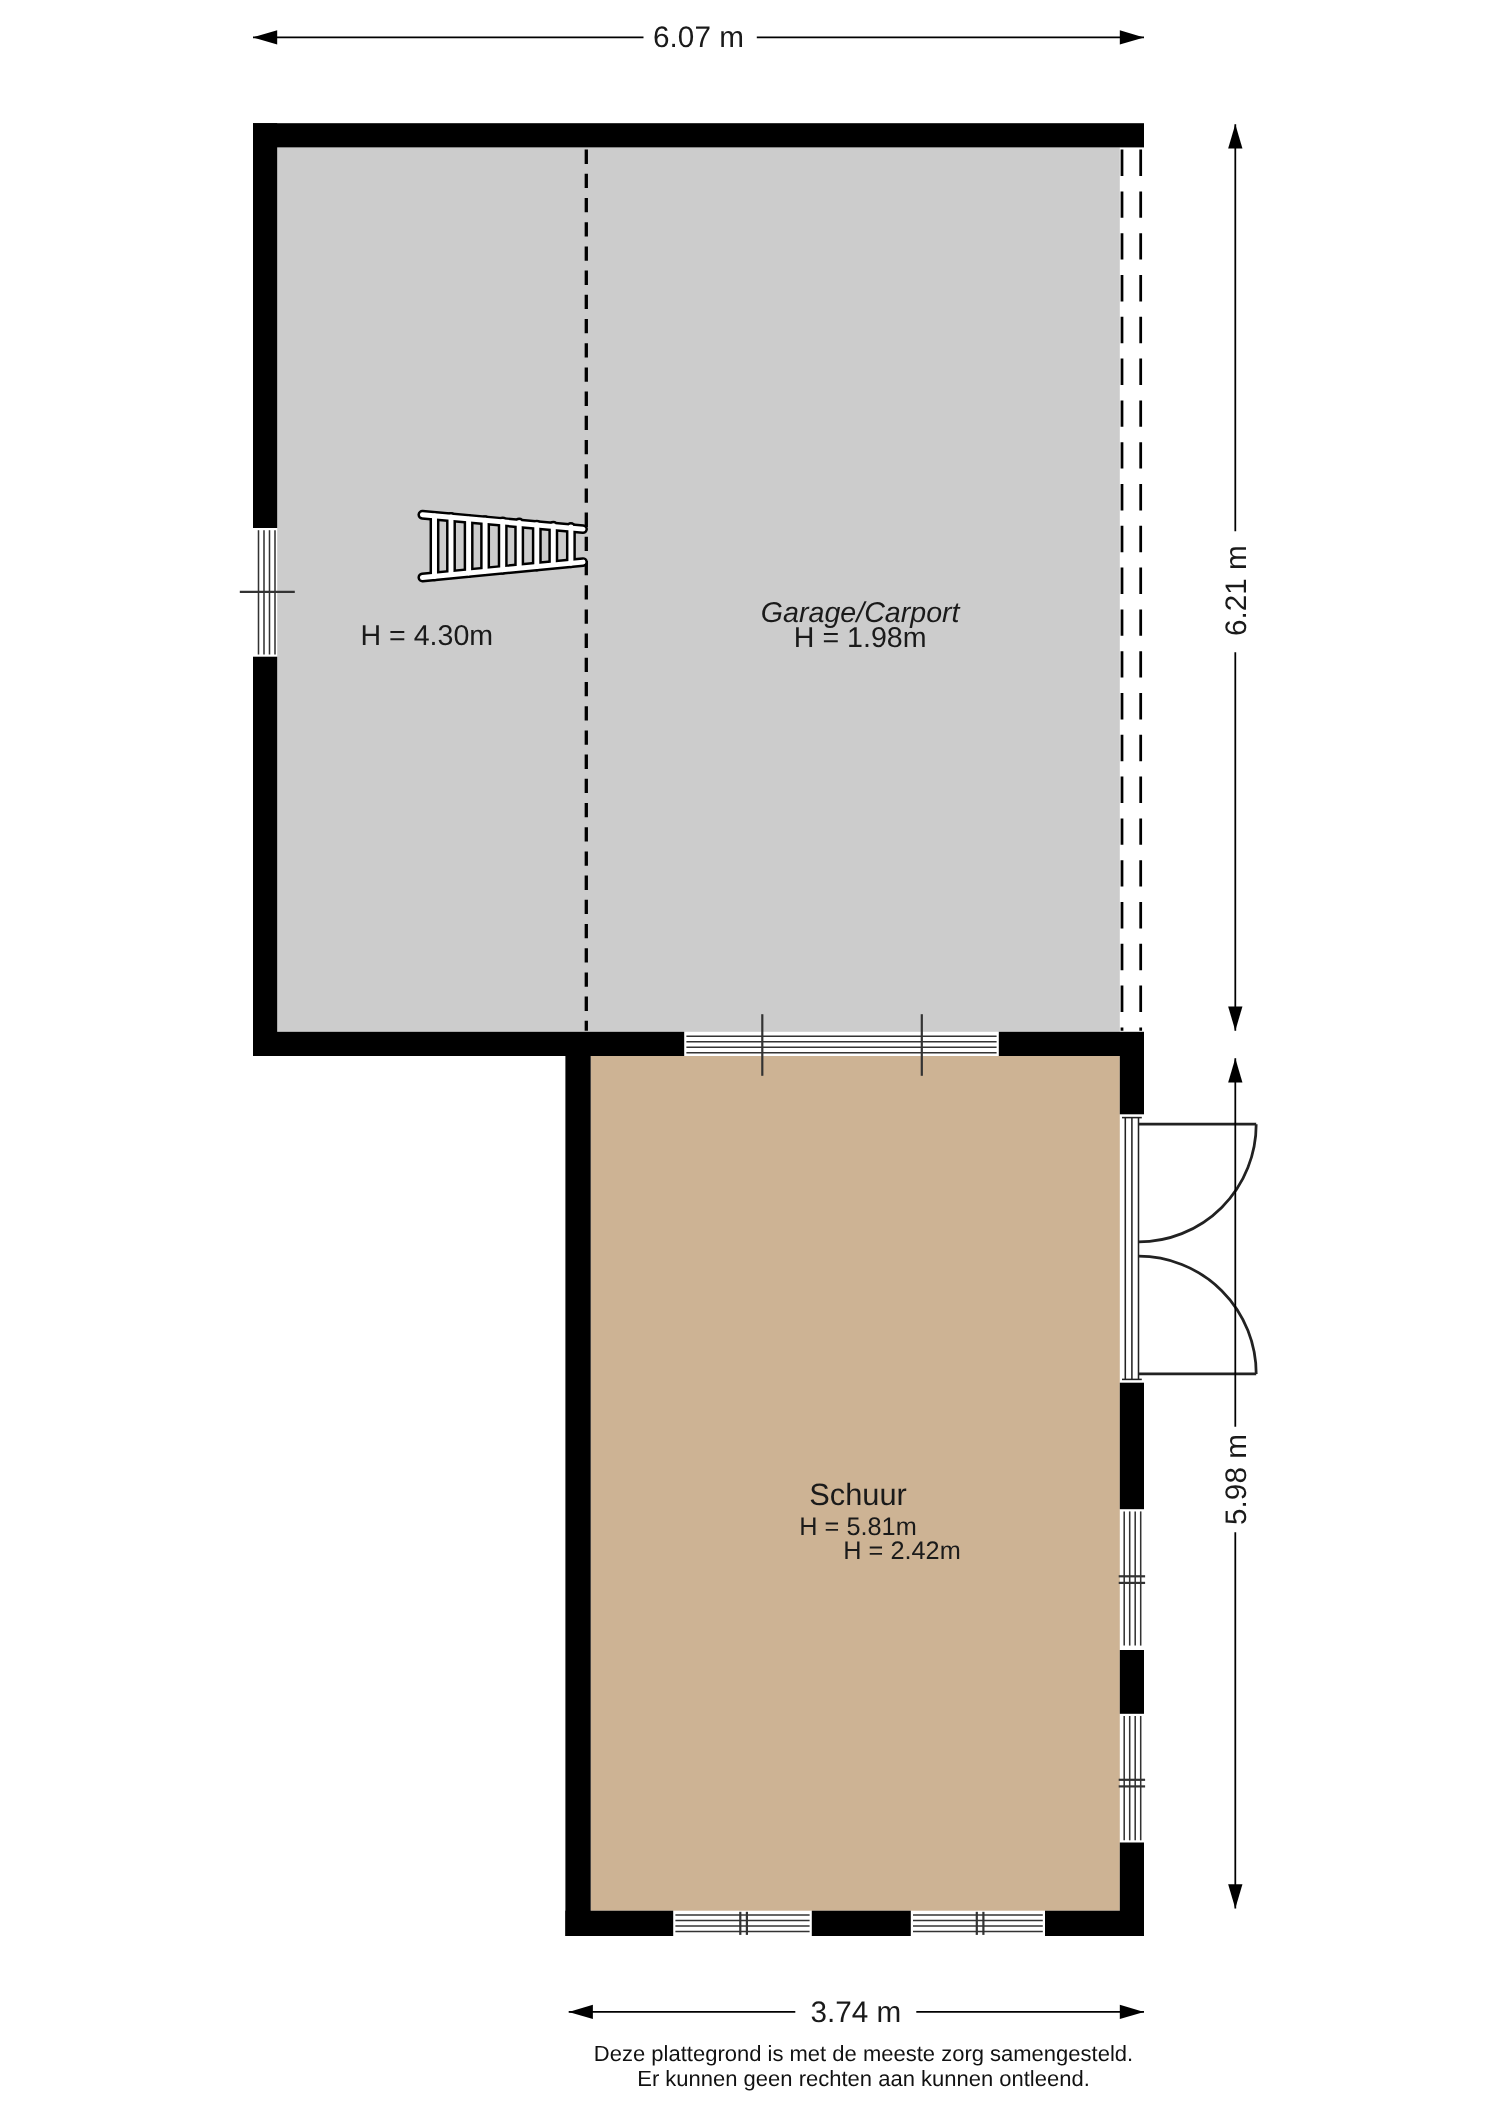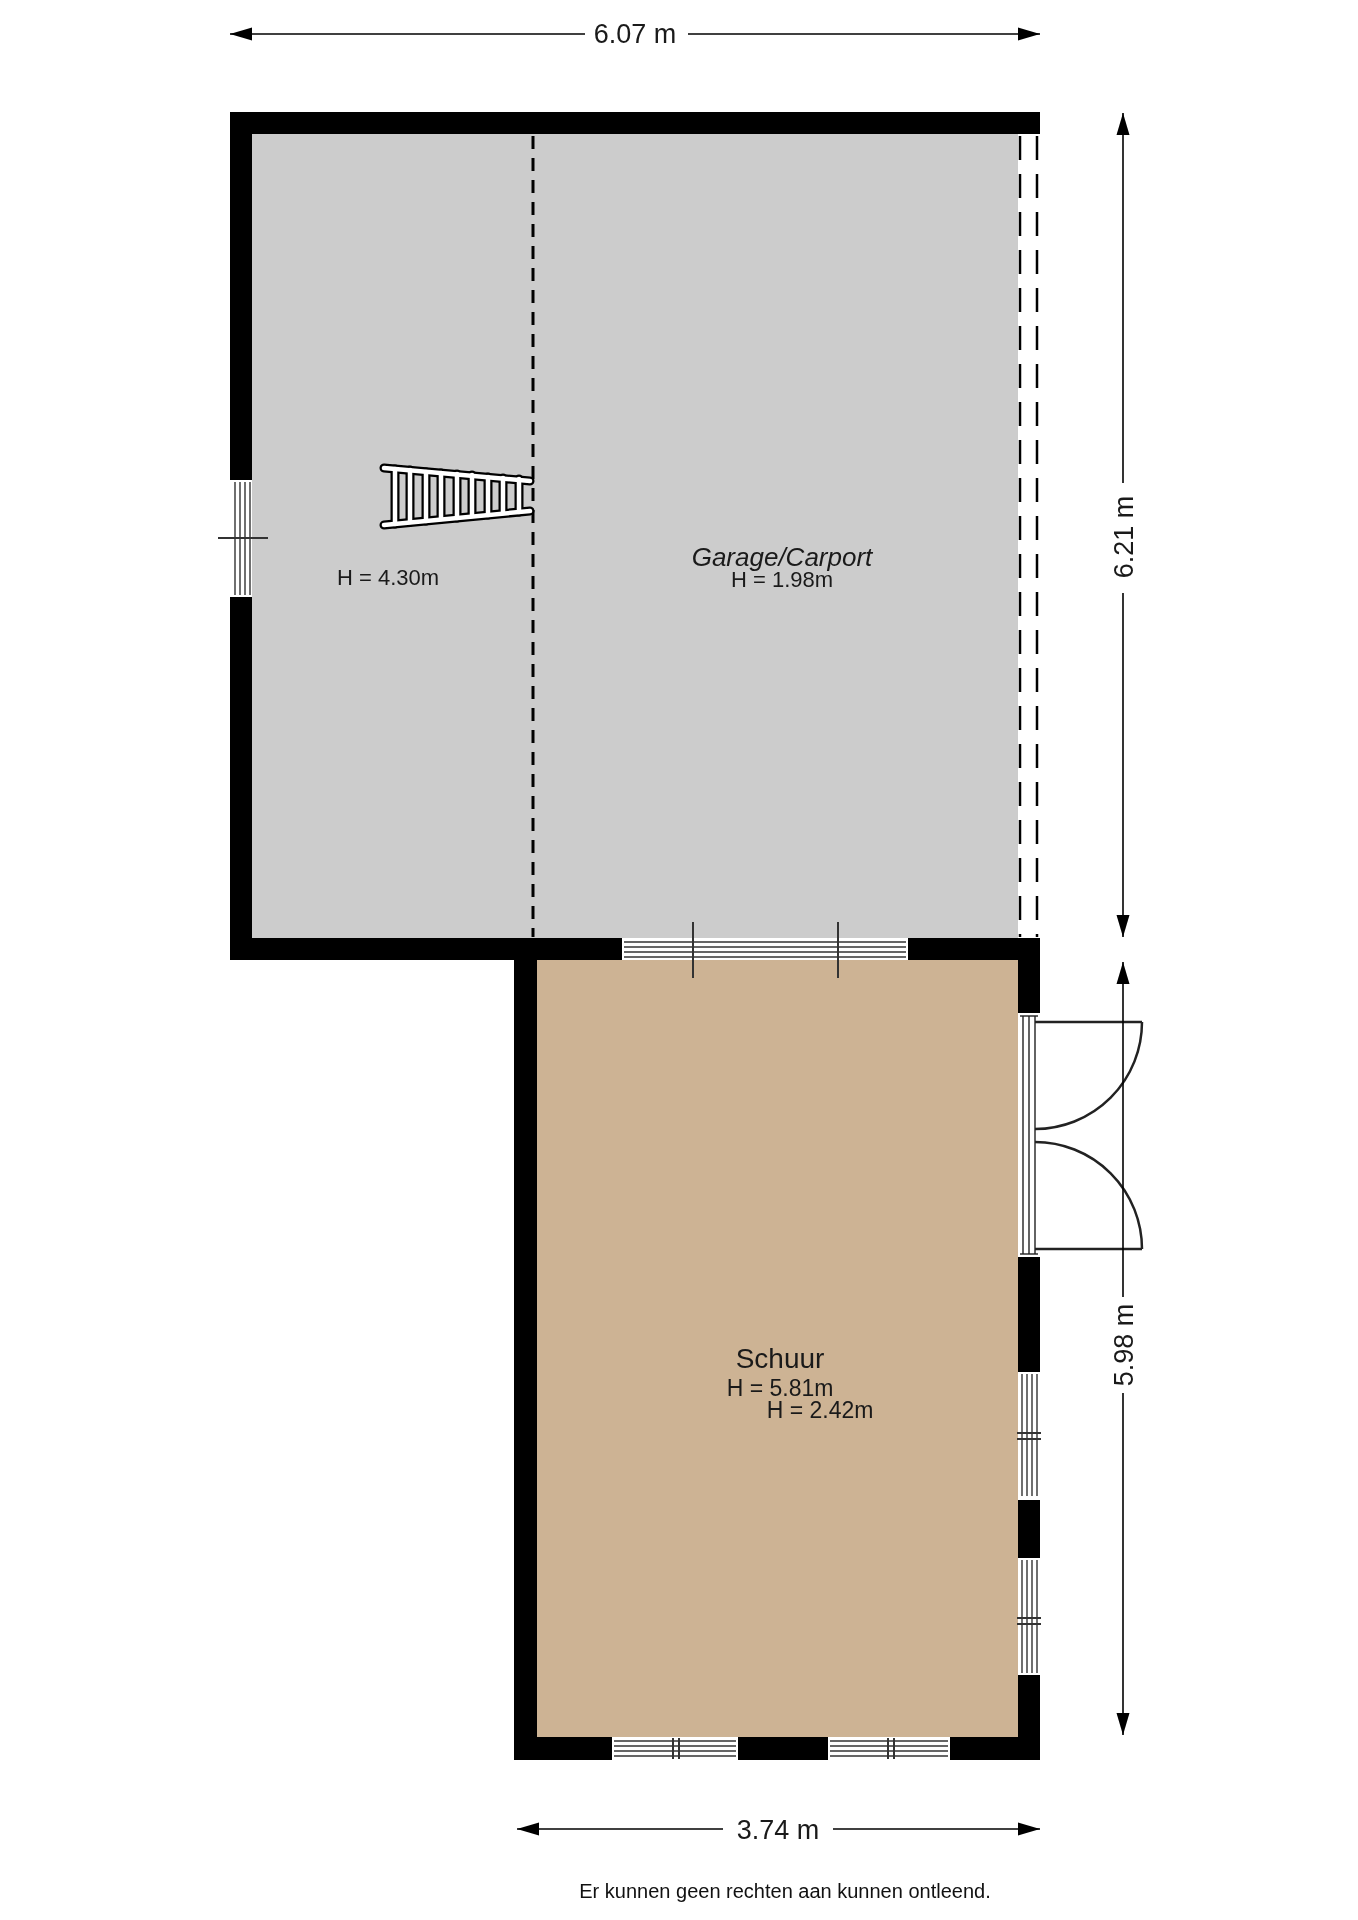"H = 4.30m" .room-h { font-size: 22px -> 26px }
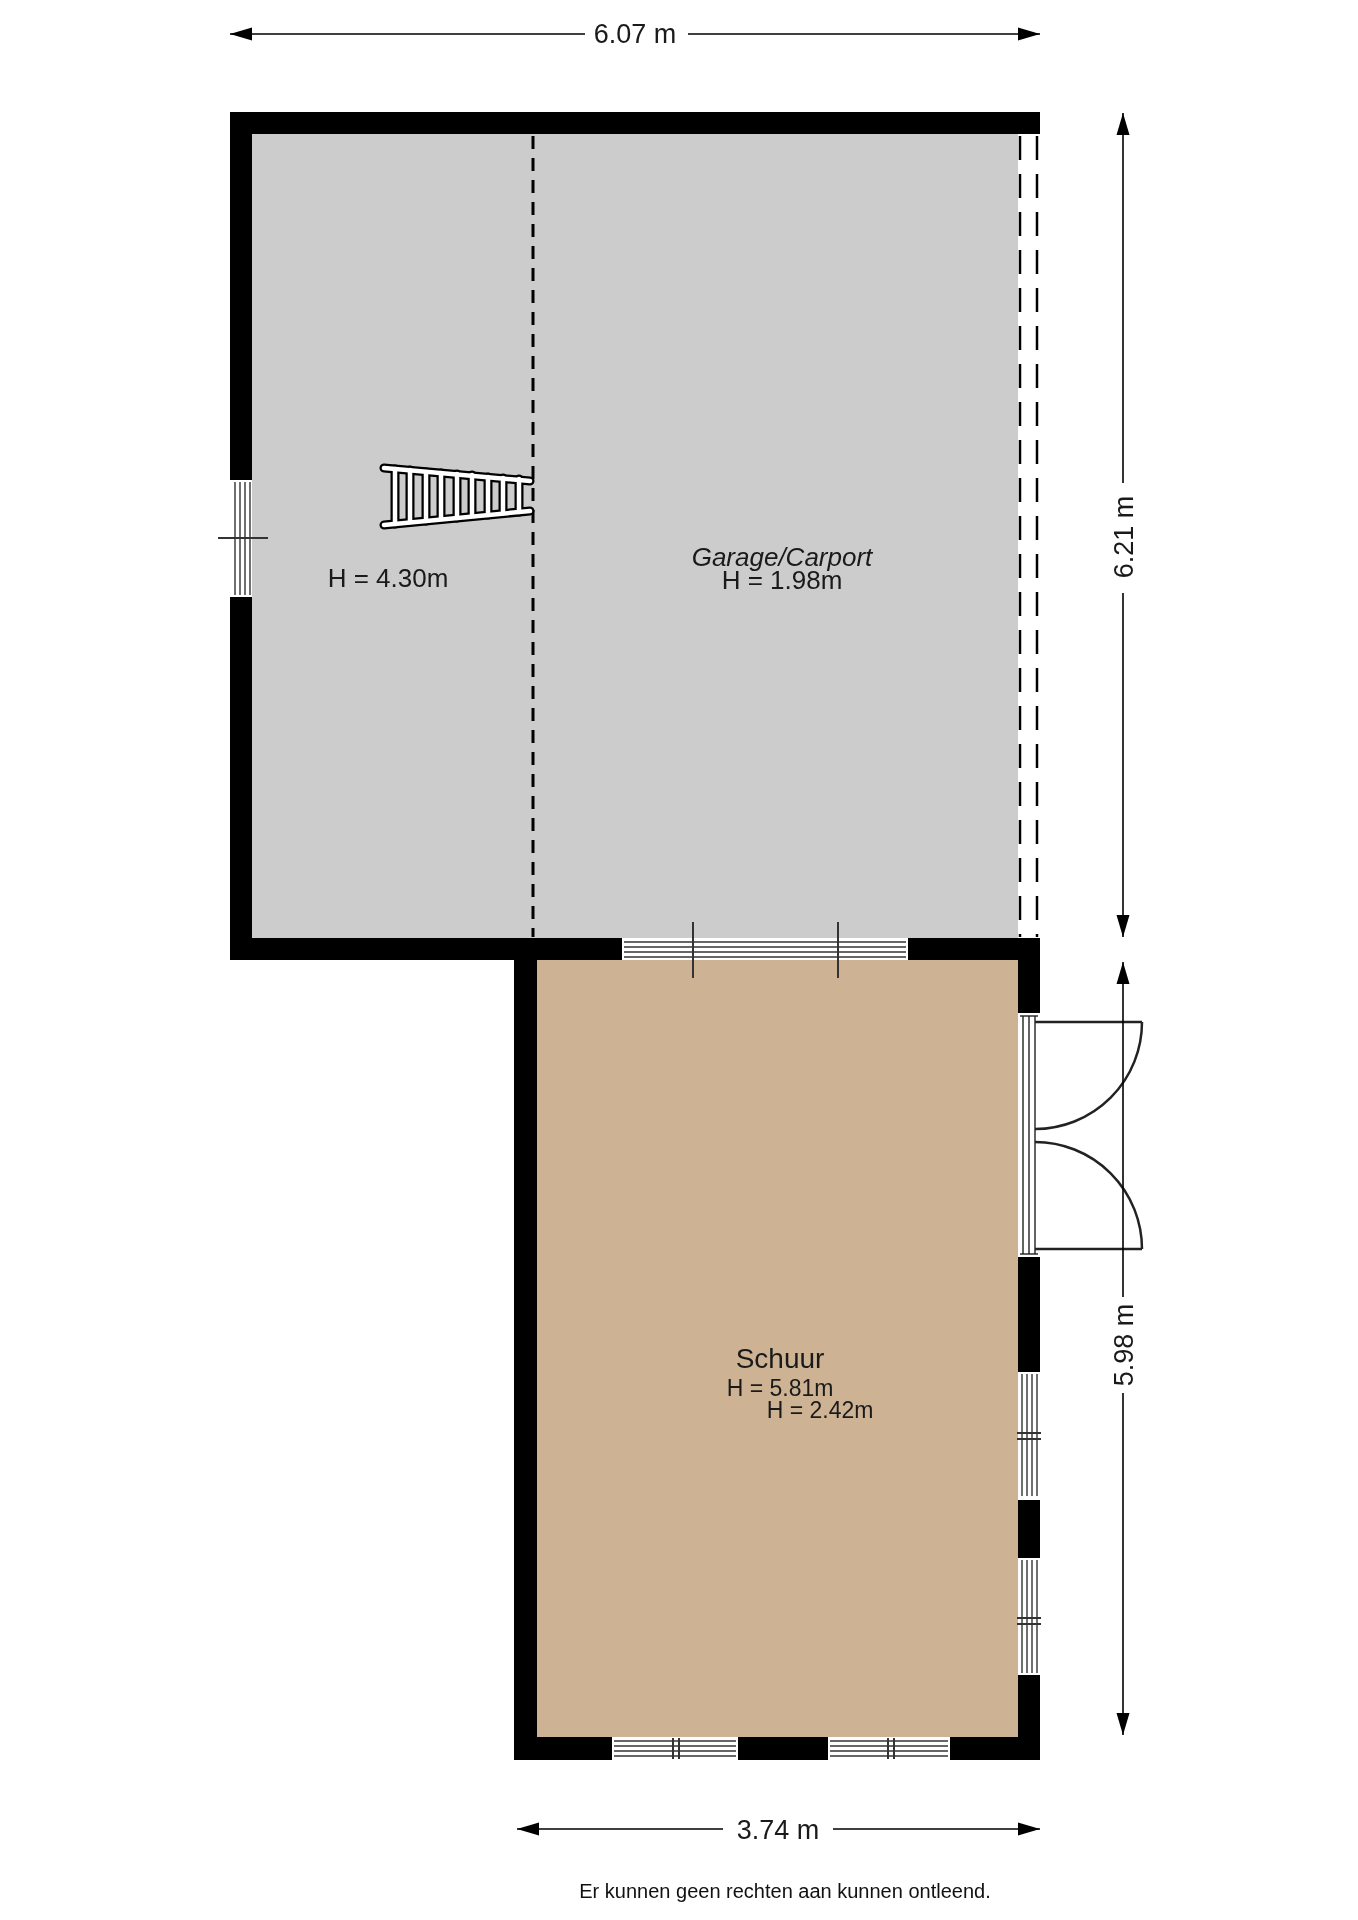"Deze plattegrond is met de" span.lbl { html: none -> <span>Deze plattegrond is met de meeste zorg samengesteld.</span> }
